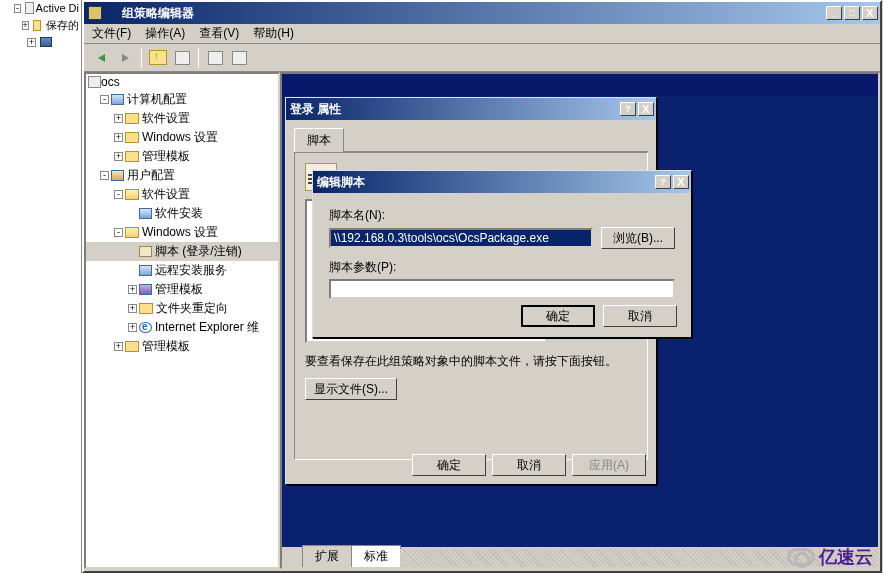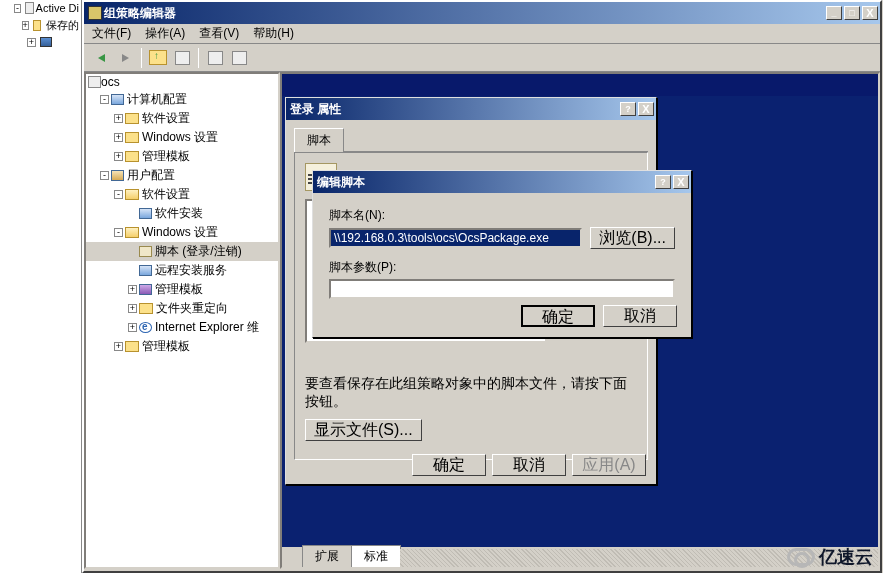"组策略编辑器" .titlebar .title-text { gap: 2px -> 20px }
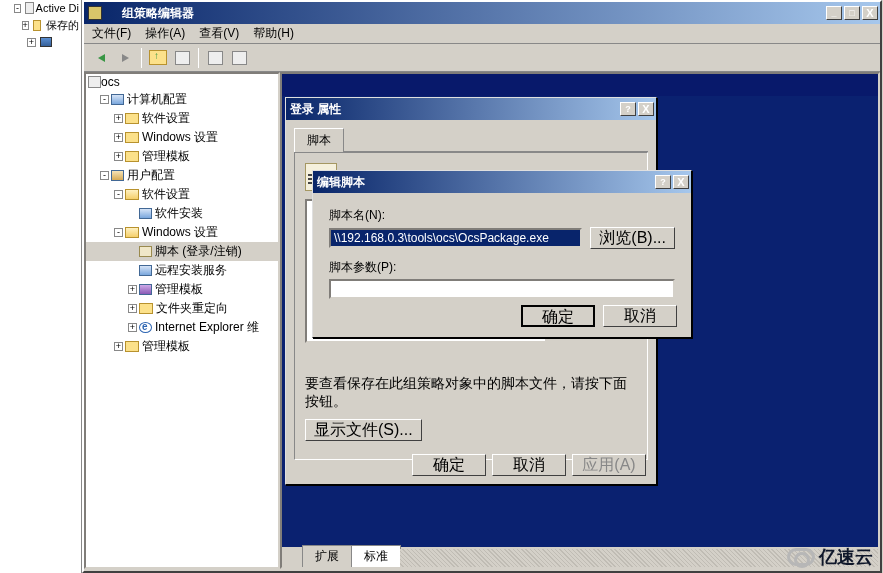"浏览(B)..." .std-btn { font-size: 16px -> 12px }
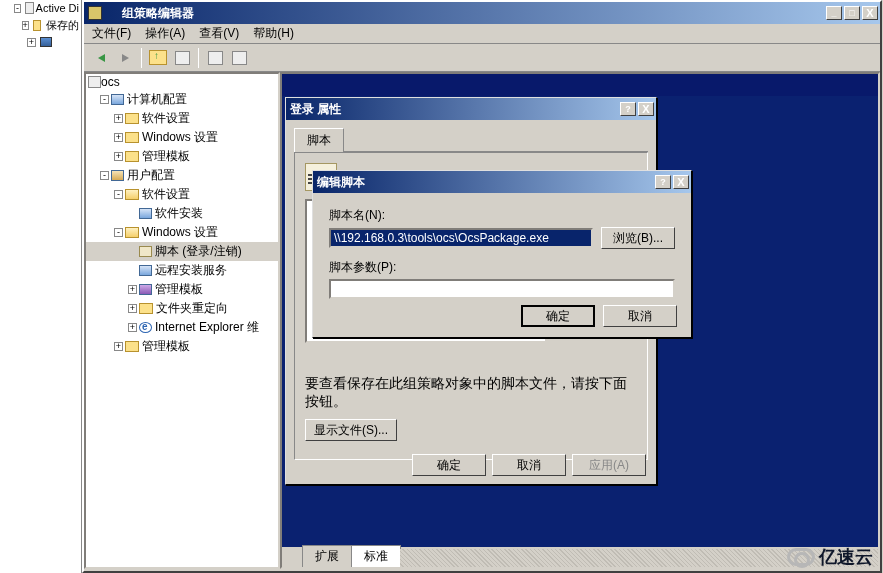"要查看保存在此组策略对象中的脚本文件，请按下面按钮。" .hint-text { font-size: 14px -> 12px; margin-top: 22px -> 0 }
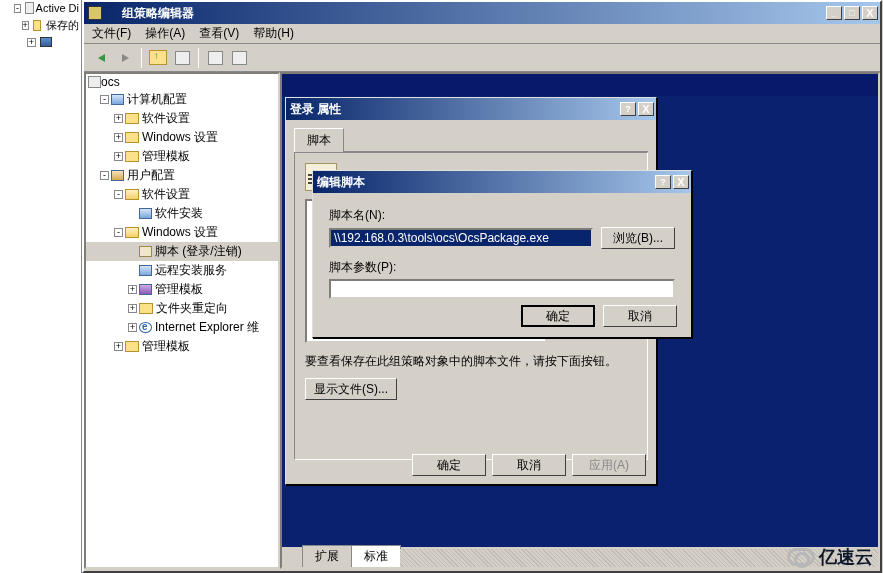"亿速云" .watermark { color: #0f172a -> #4c1d95 }
